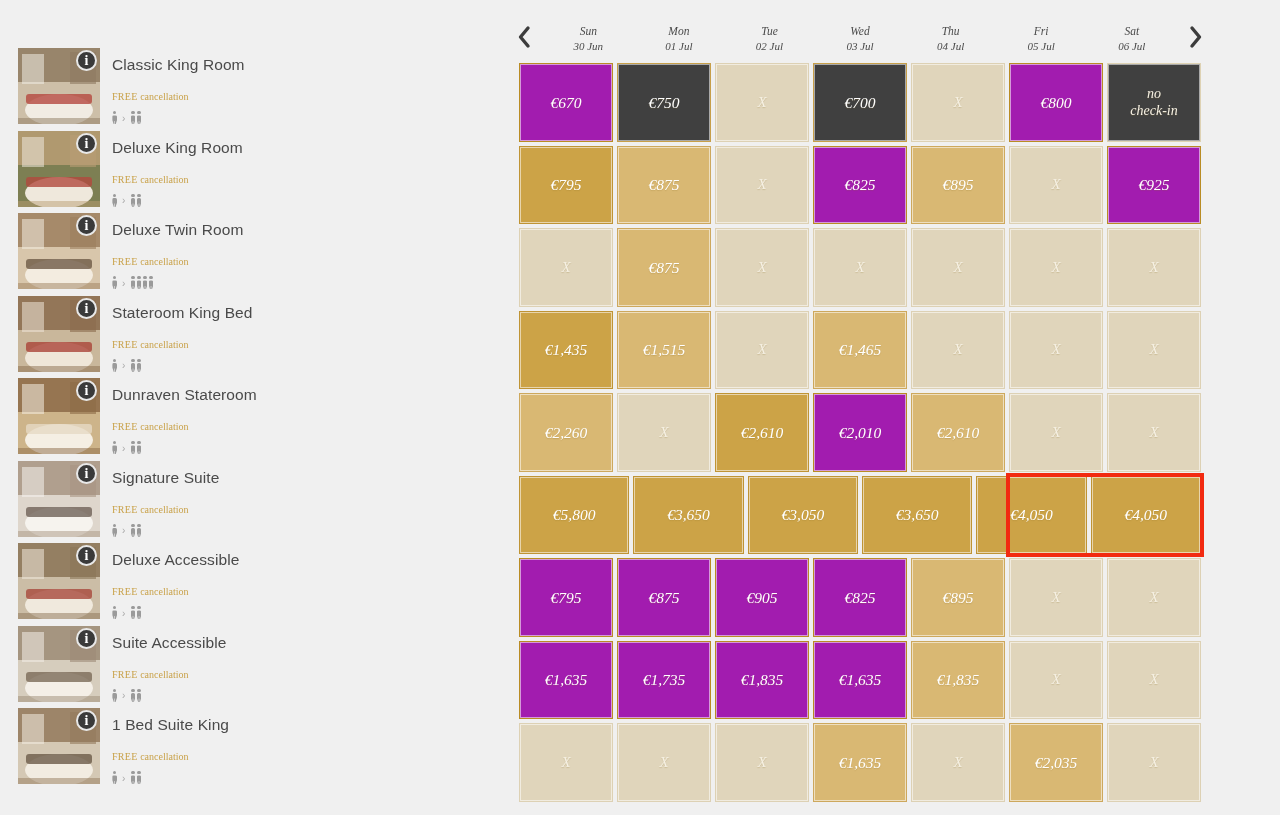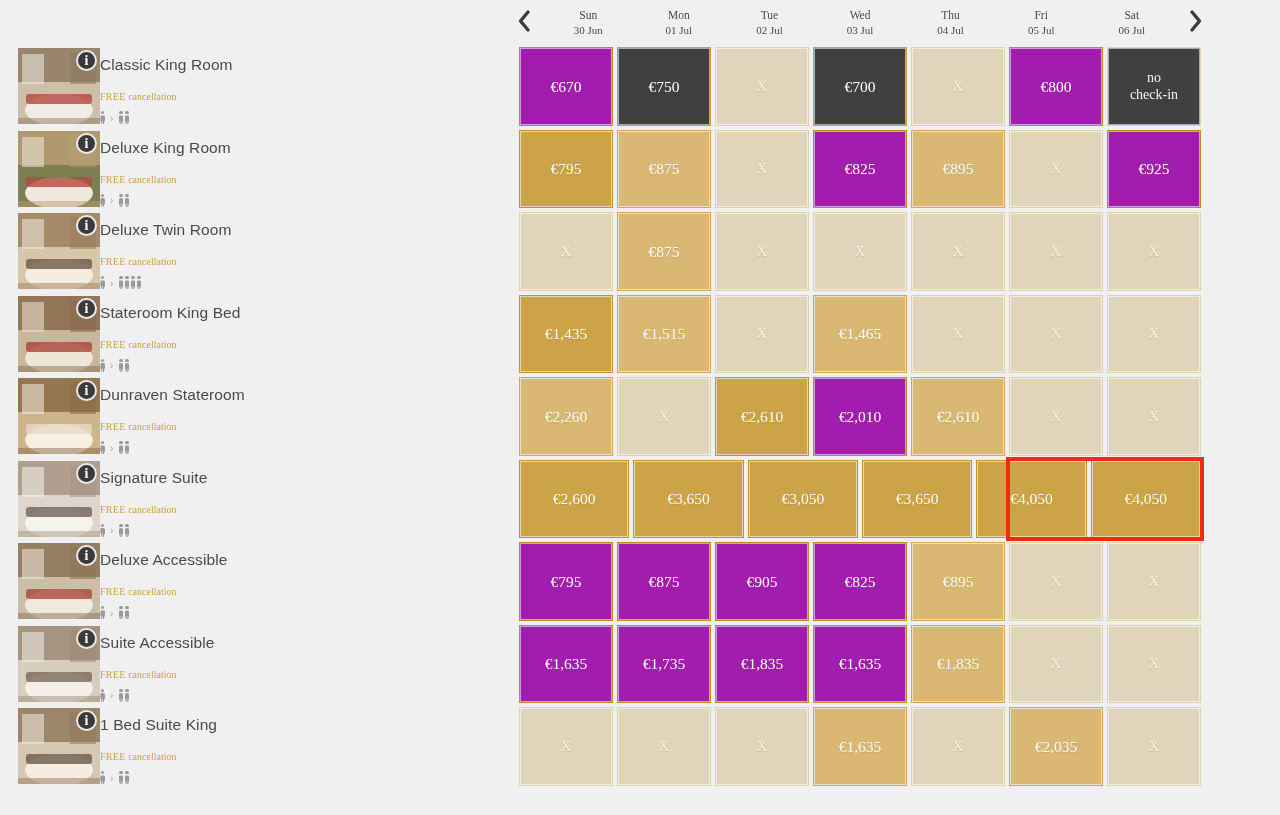"Sun" #calendar { font-style: none -> italic; top: 0 -> 16px }
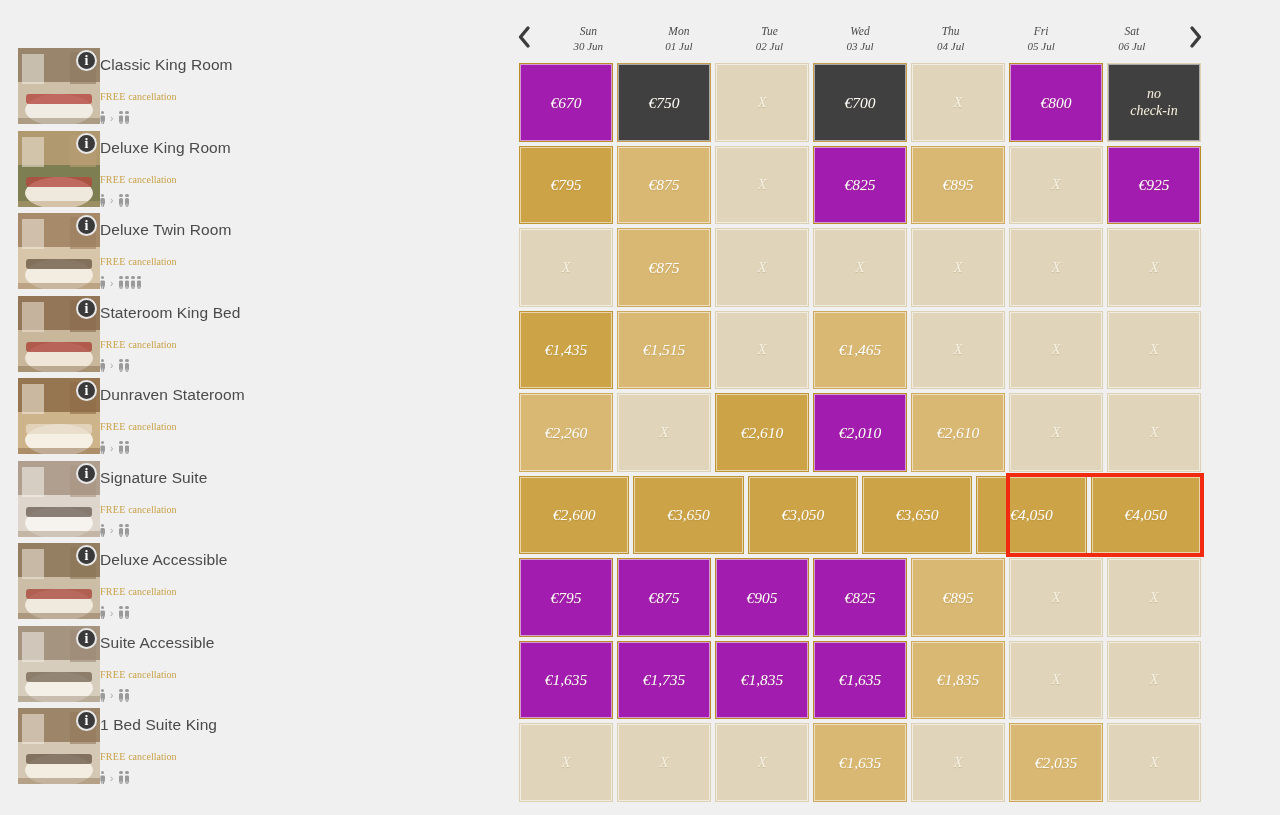"Classic King Room" .room-meta { padding-left: none -> 12px }
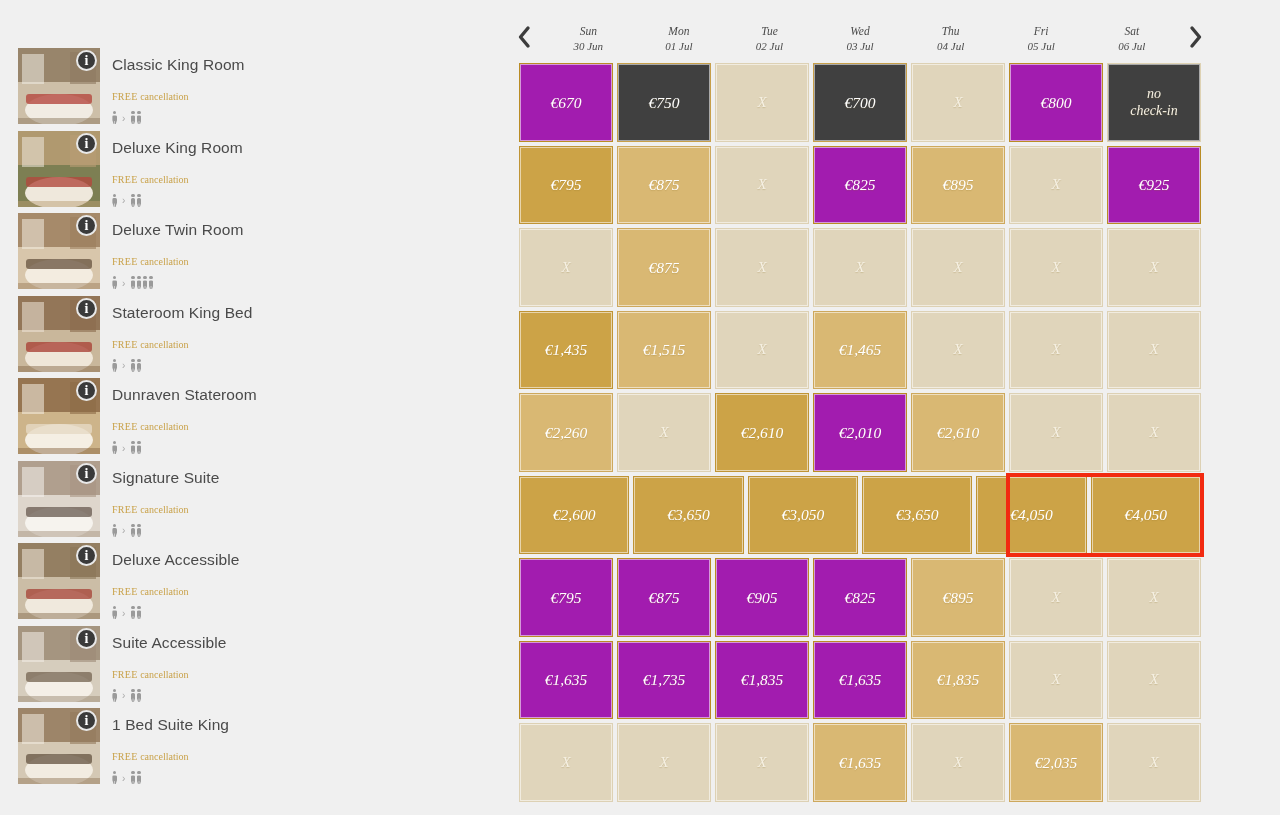"€2,600" div.label { text: €2,600 -> €5,800 }
